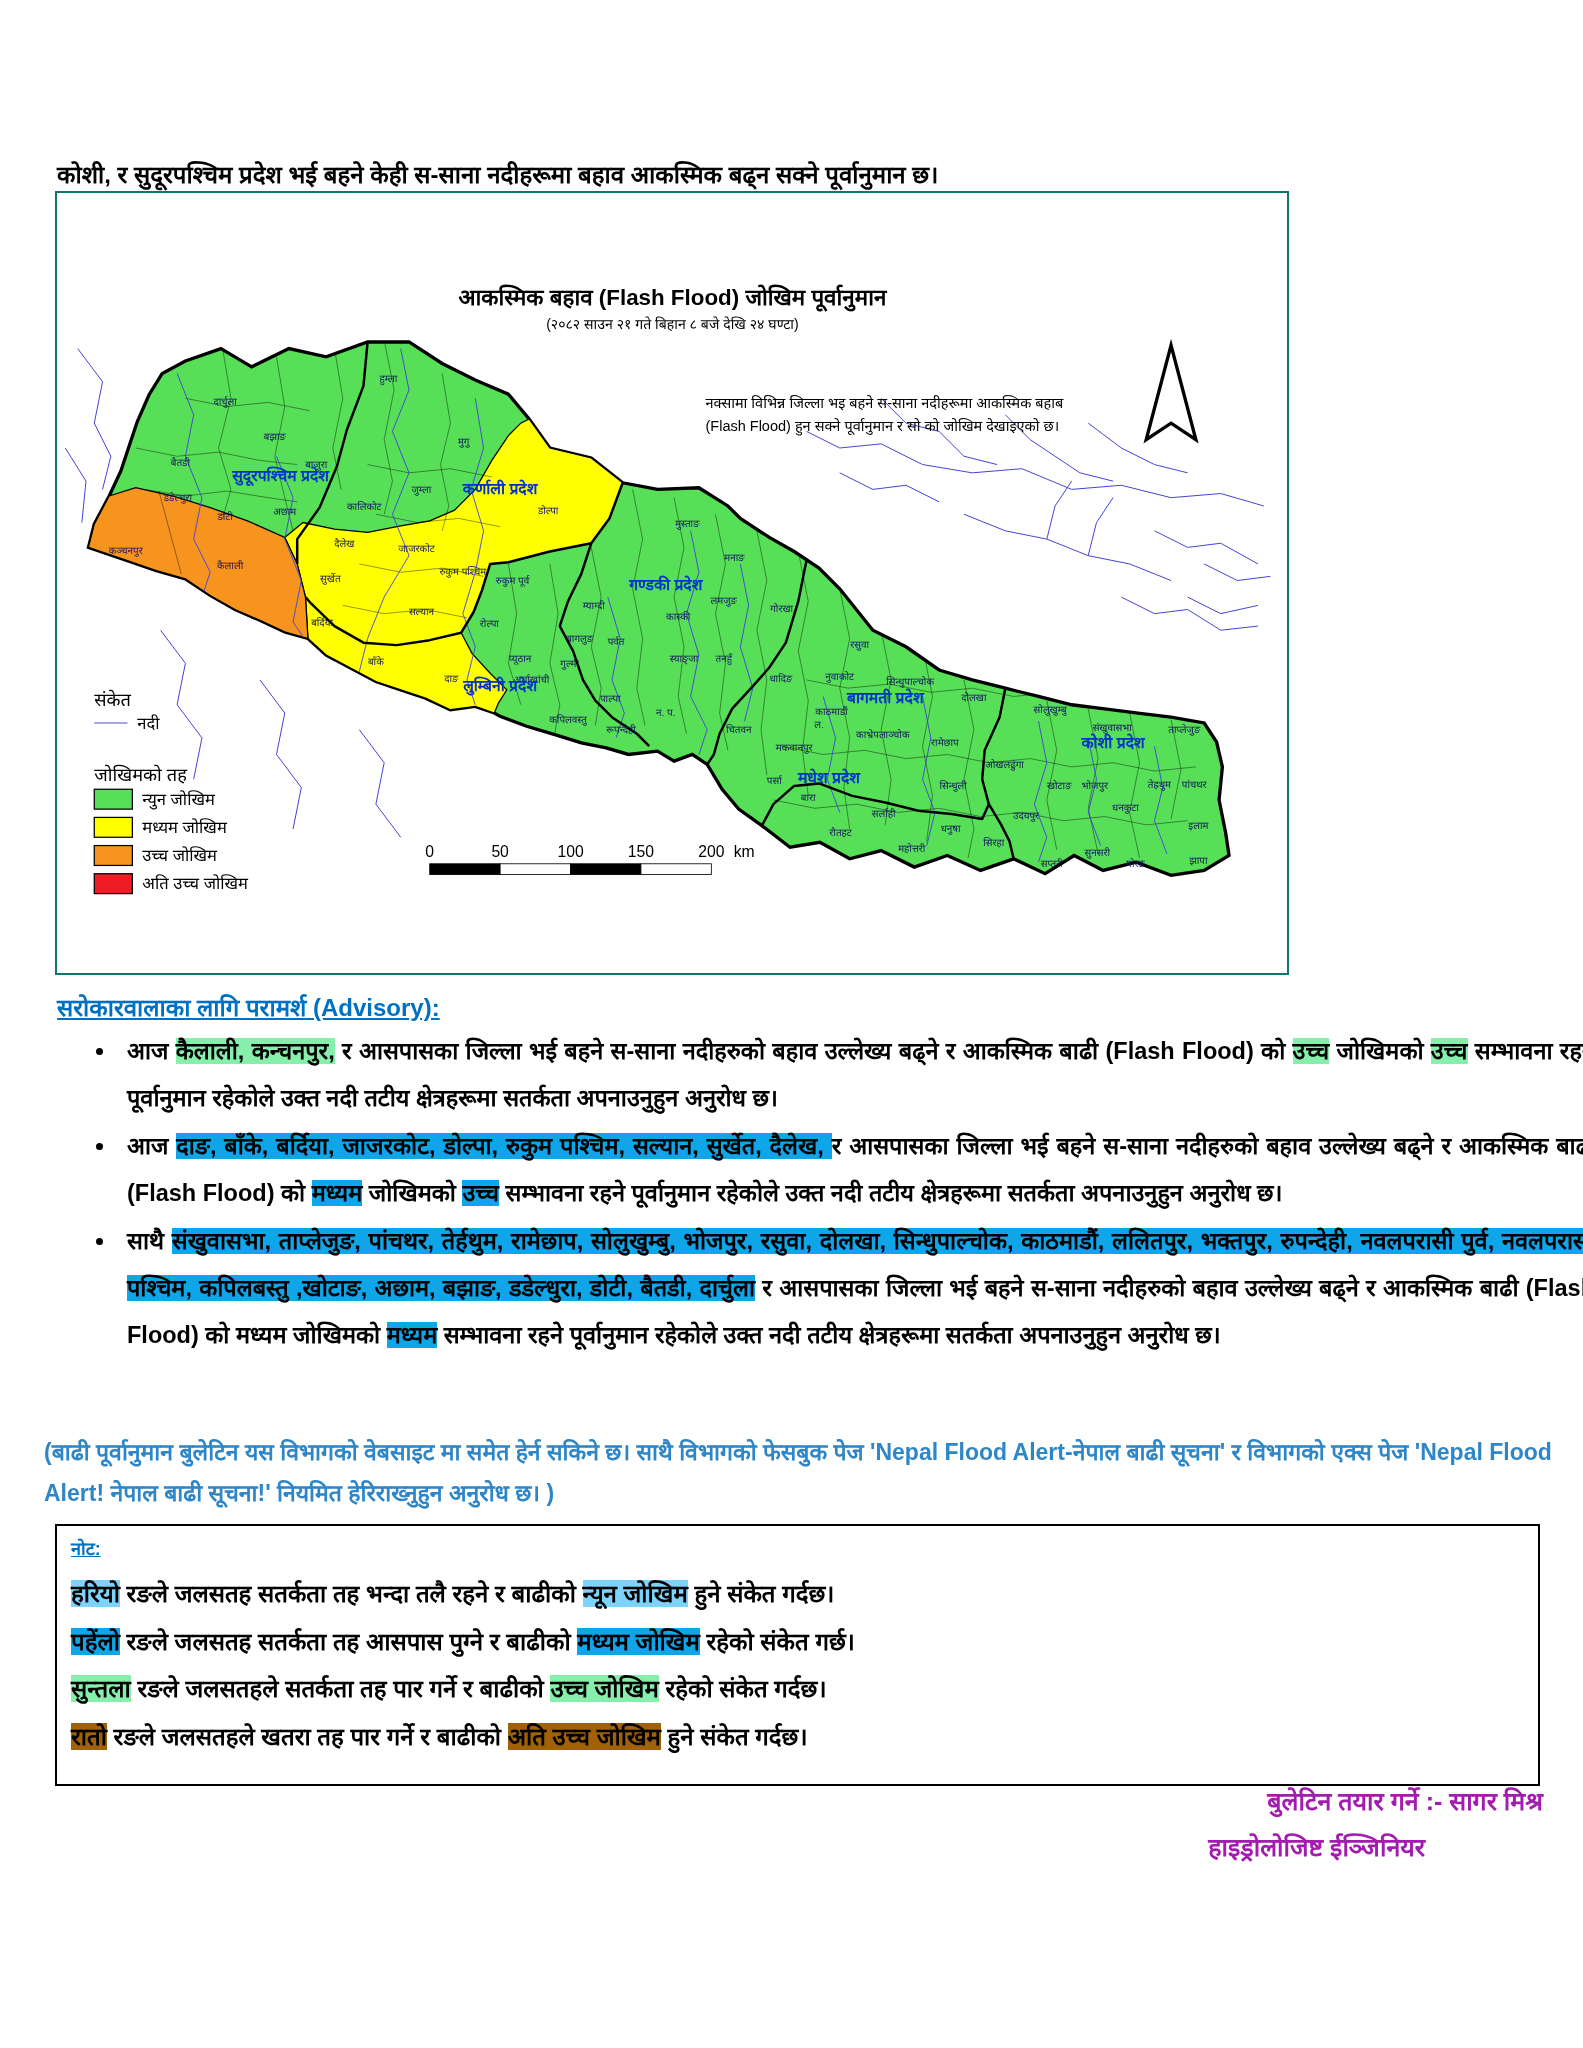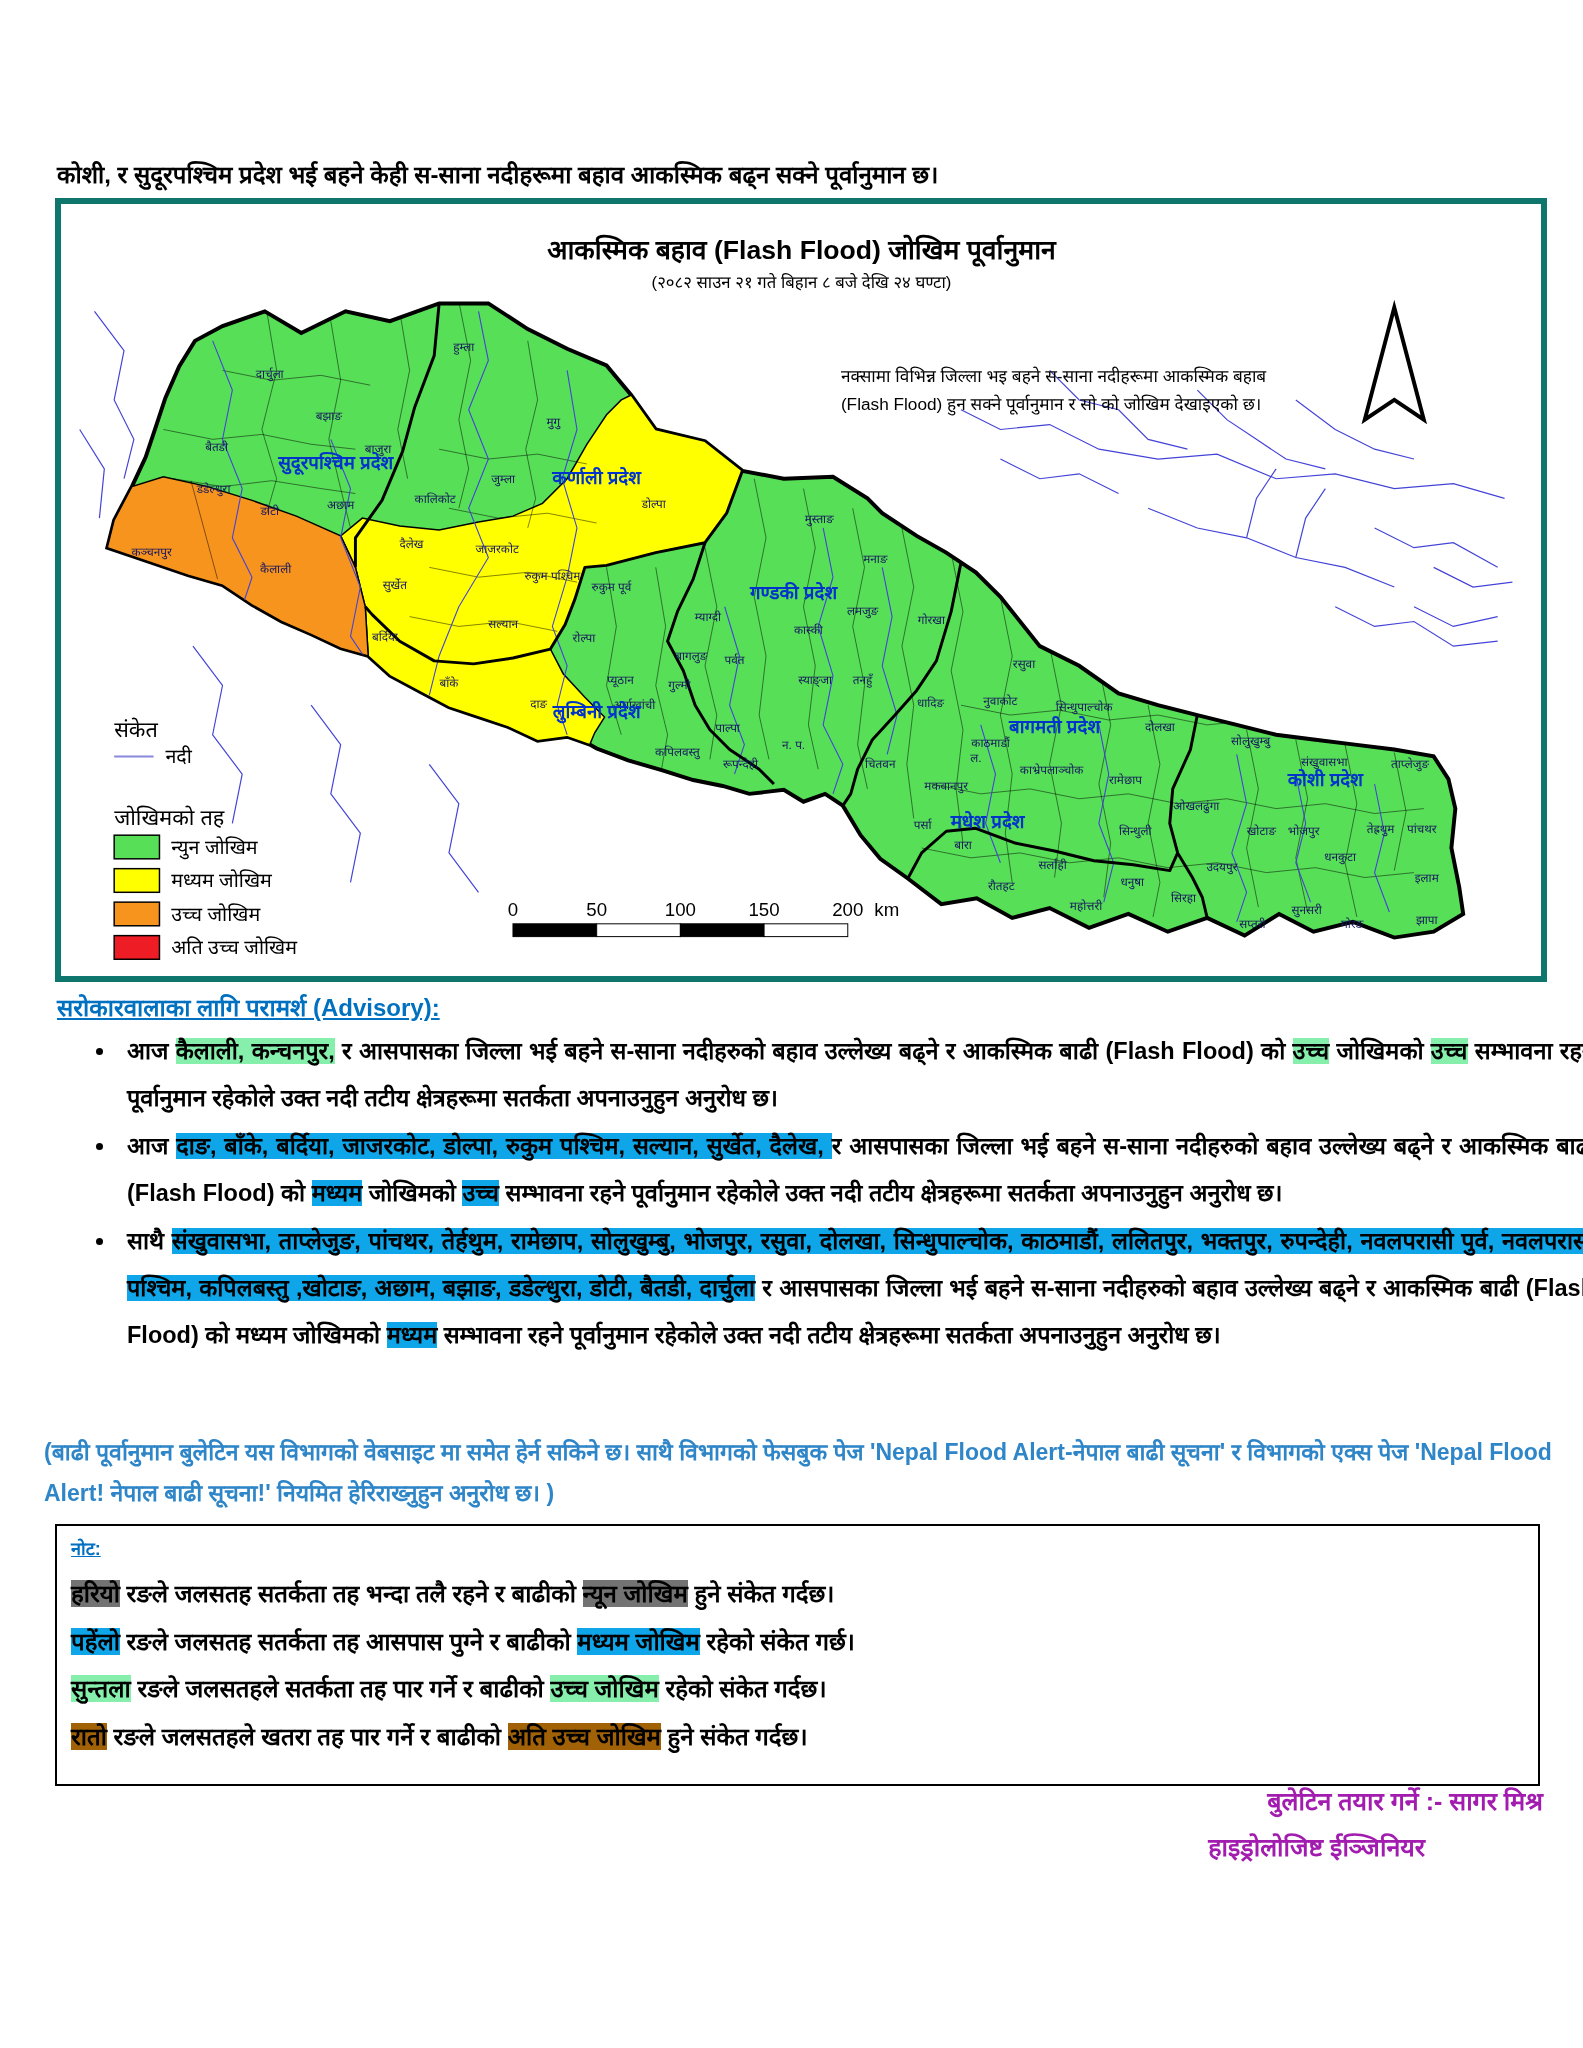"आकस्मिक बहाव (Flash Flood) जोखिम" .map-box { border: 6px solid #0f766e -> 2px solid #0f766e; top: 198px -> 191px; width: 1492px -> 1234px }
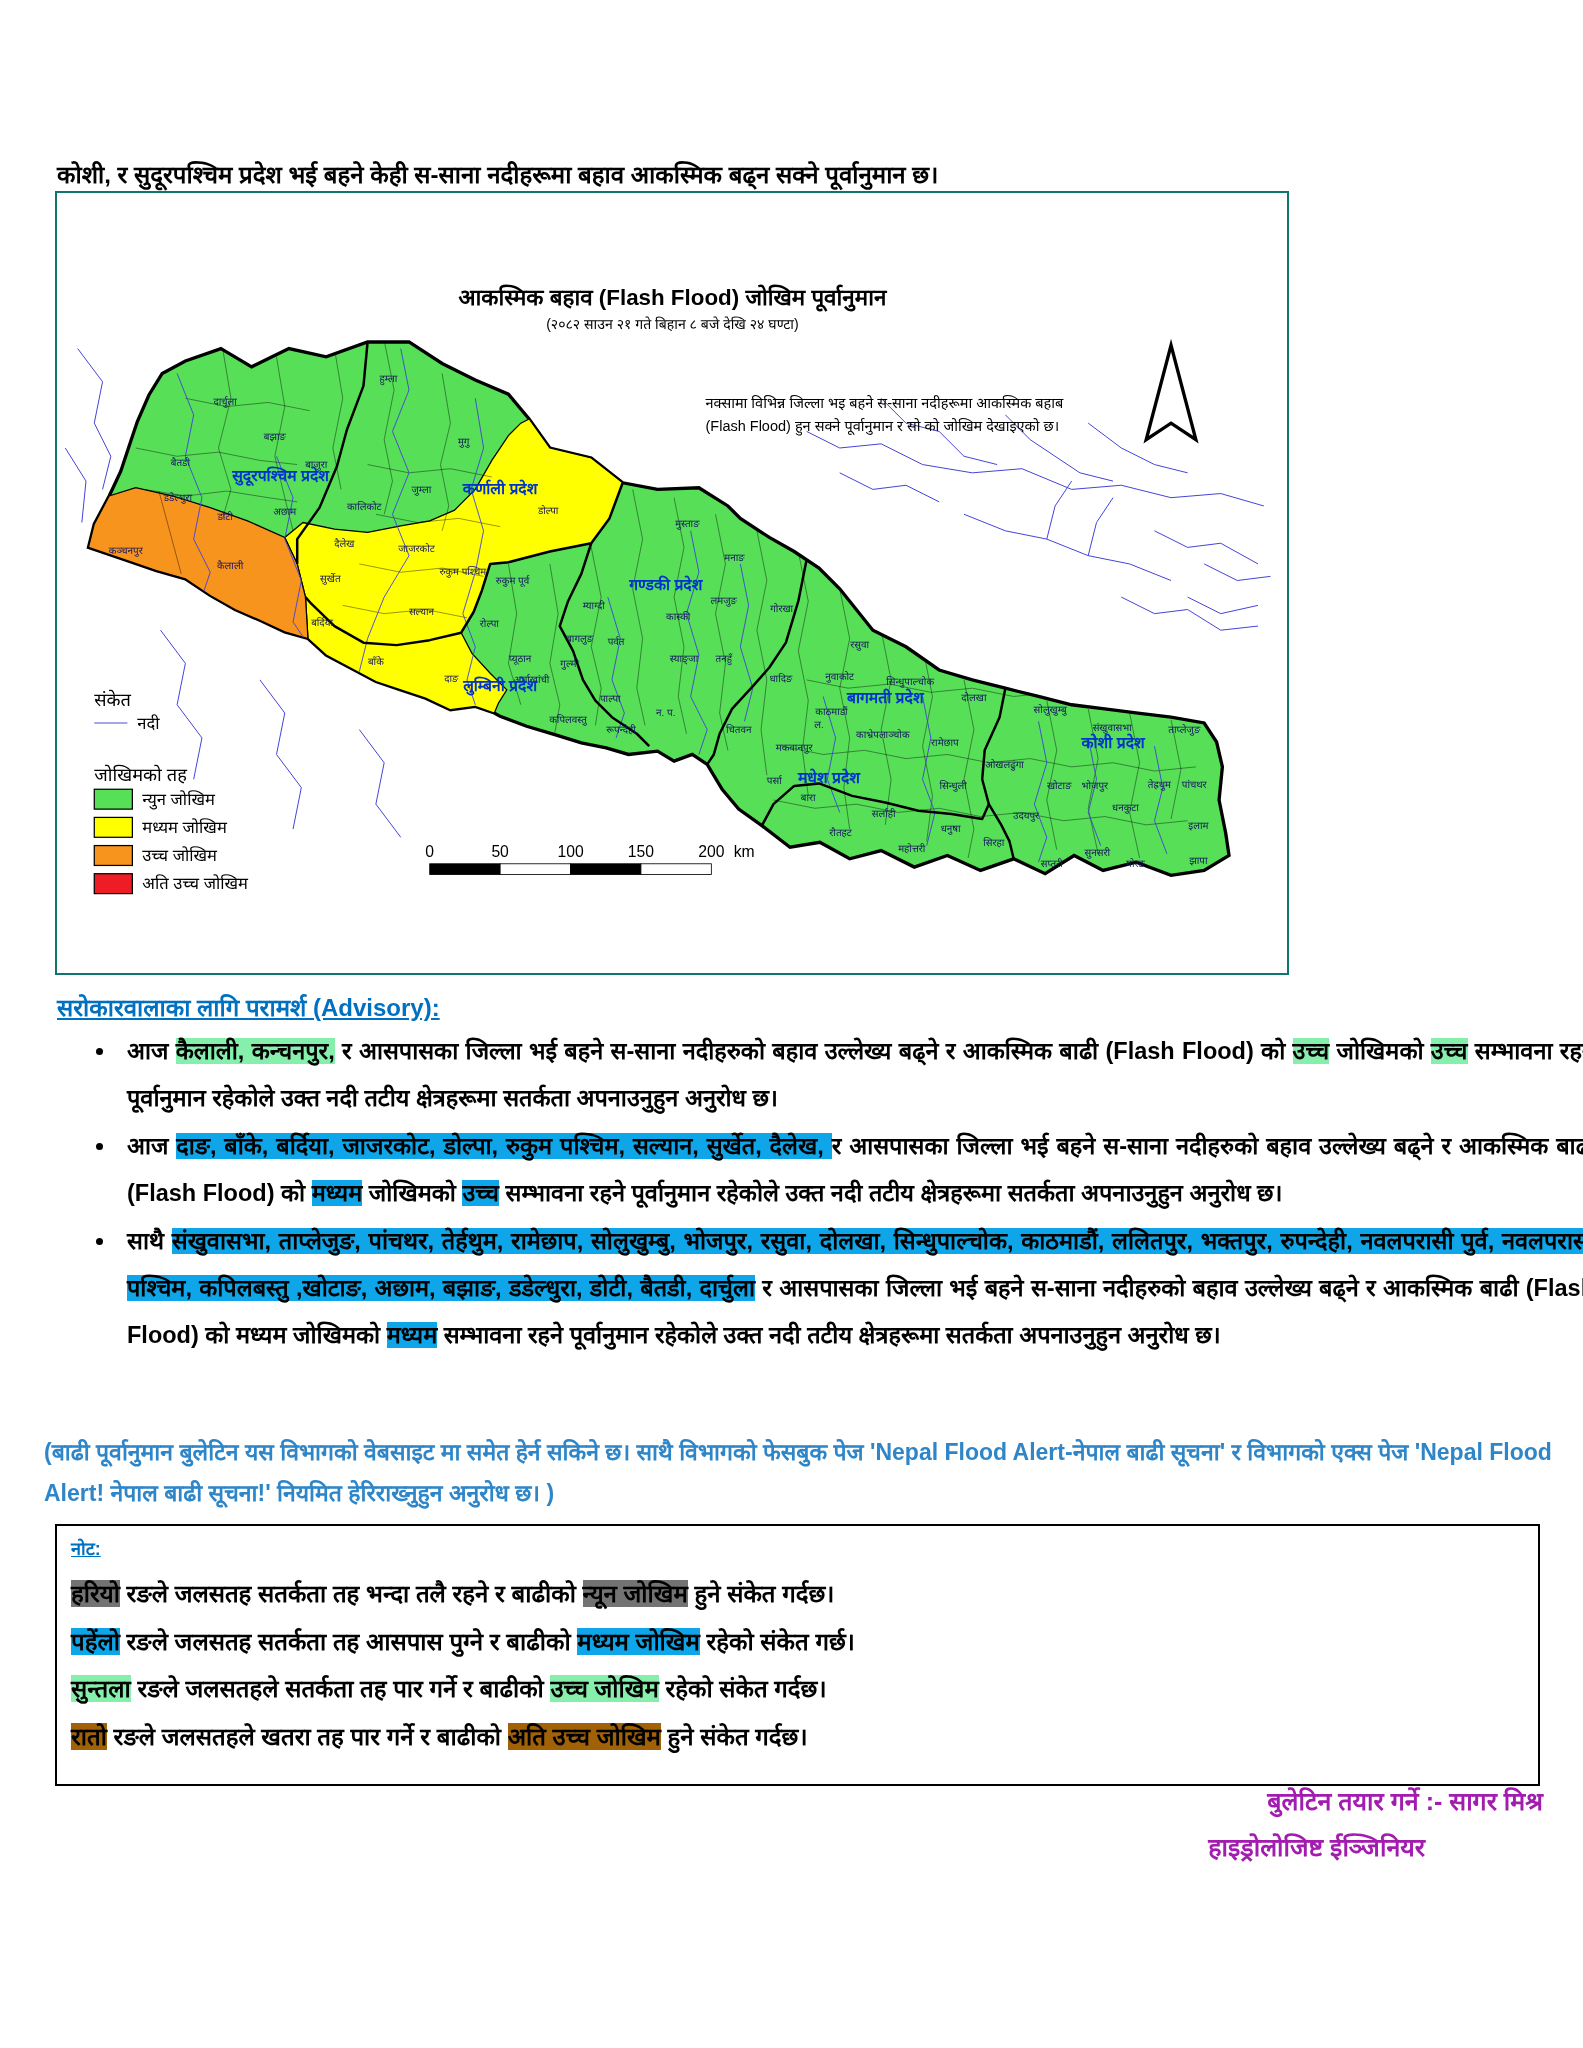"हरियो" .hl-g { background: #737373 -> #7dd3fc }
